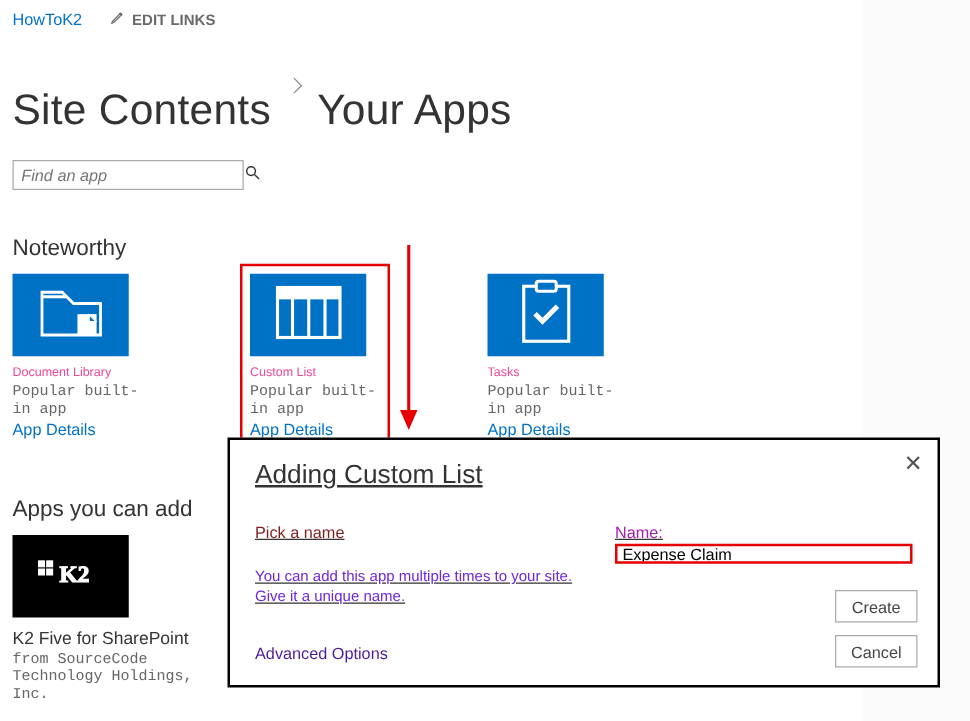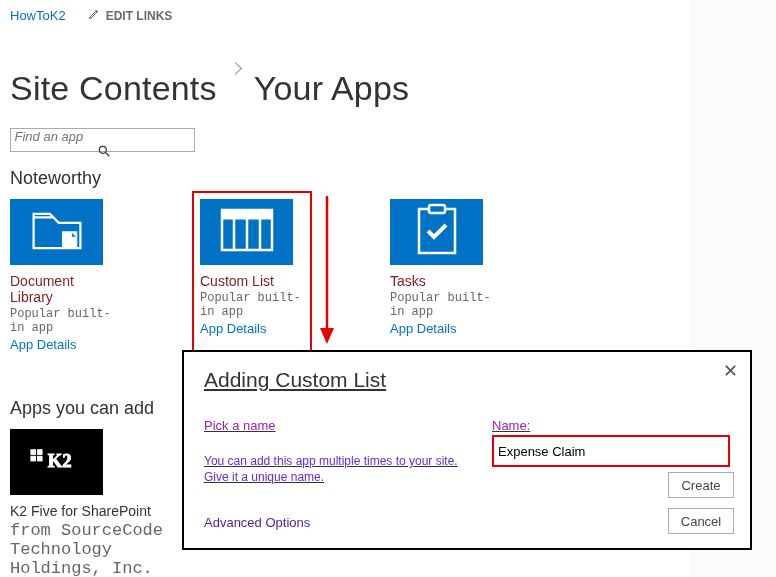"Find an app" .searchbox { flex-direction: column -> none }
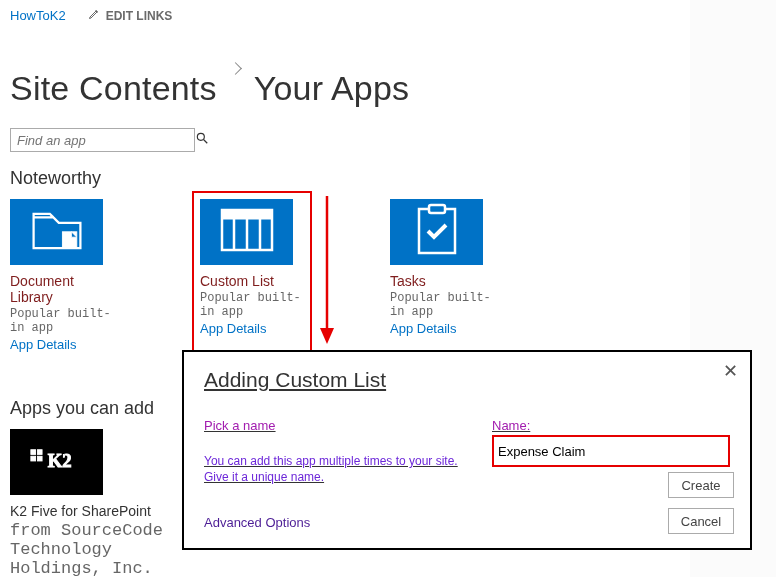"Noteworthy" .section-title { margin-top: 16px -> 36px }
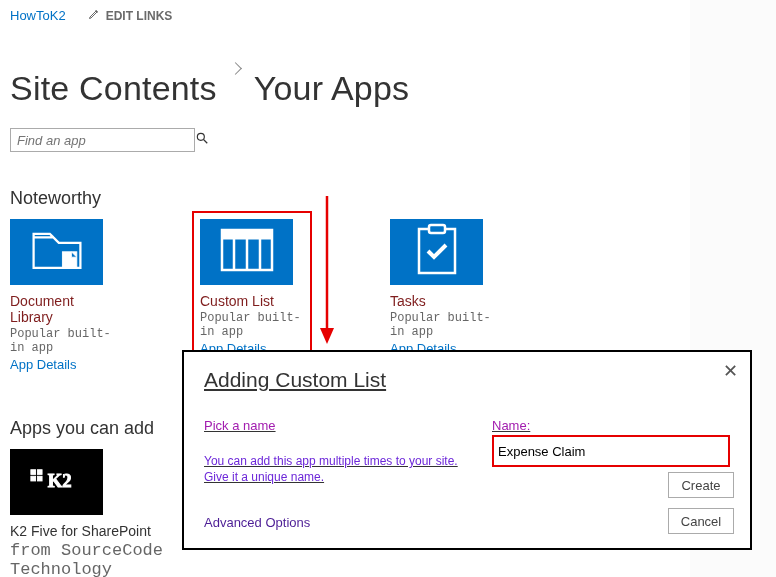"Document Library" .tile-title { color: #7f1d1d -> #ec4899; font-size: 14px -> 10px }
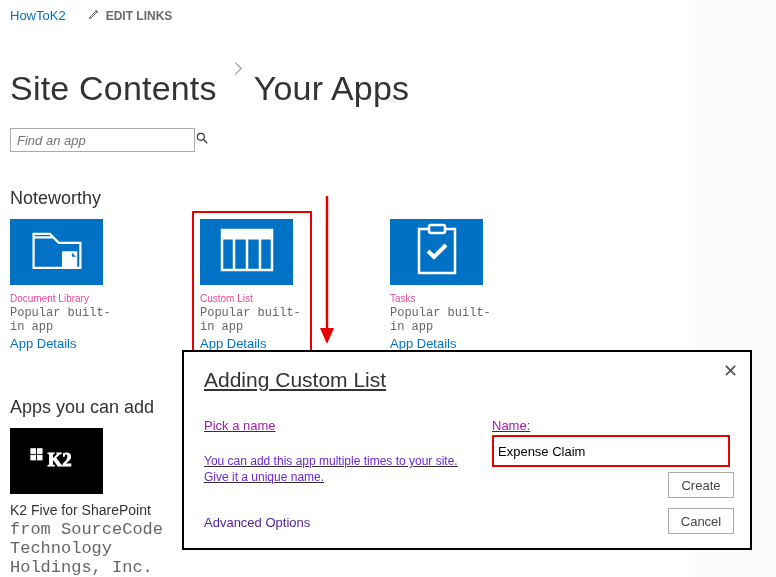"Pick a name" .dialog-left-title { color: #a21caf -> #7f1d1d }
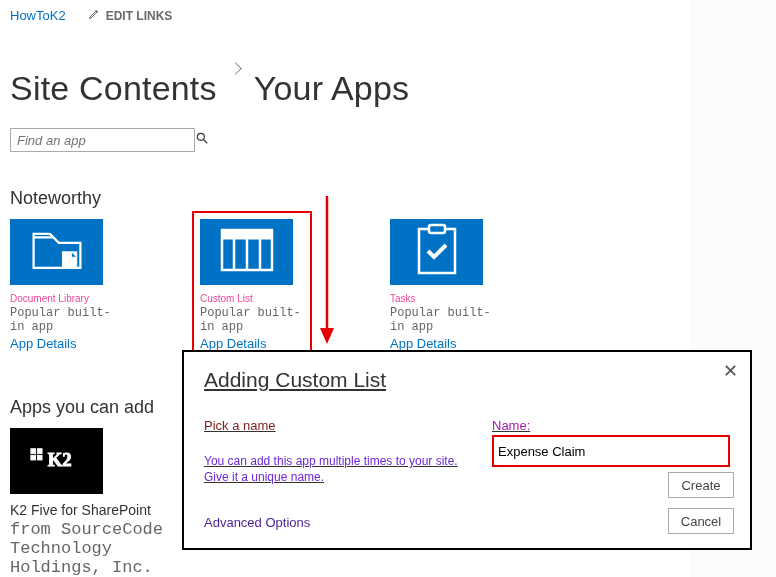"Expense Claim" .dialog-right input { height: 32px -> 16px }
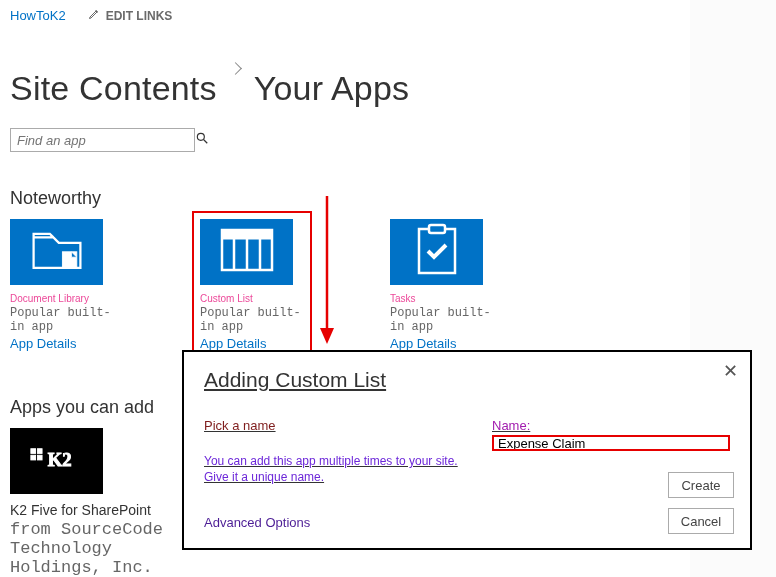"from SourceCode Technology Holdings," .addable-tile .tile-subtitle { font-size: 17px -> 12px }
